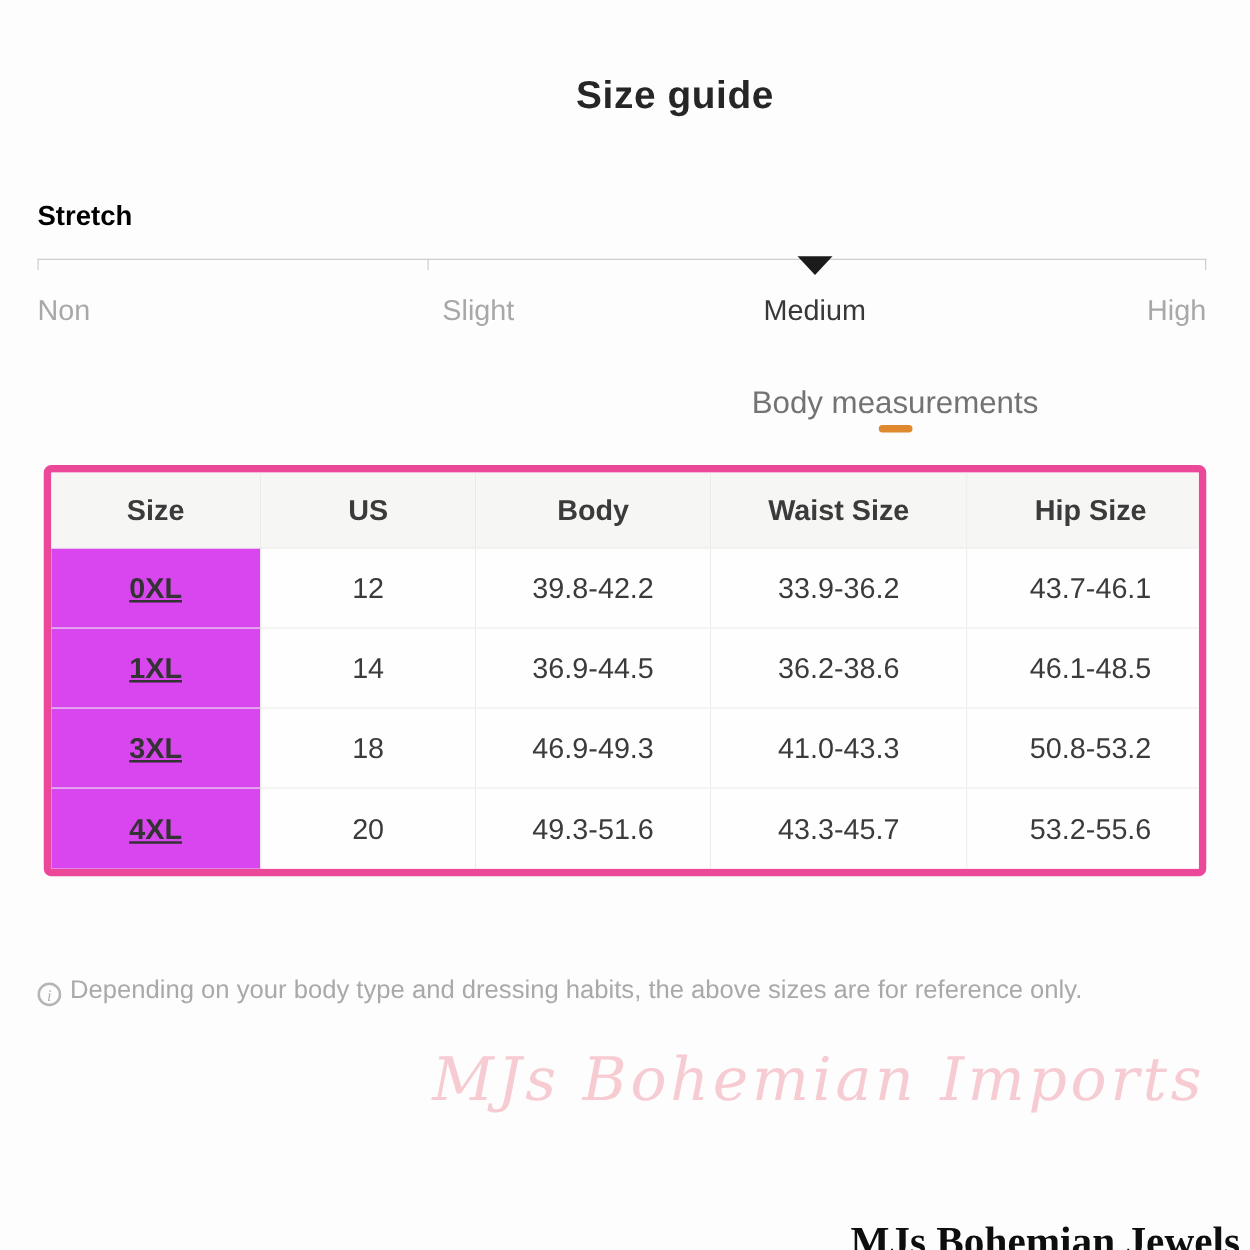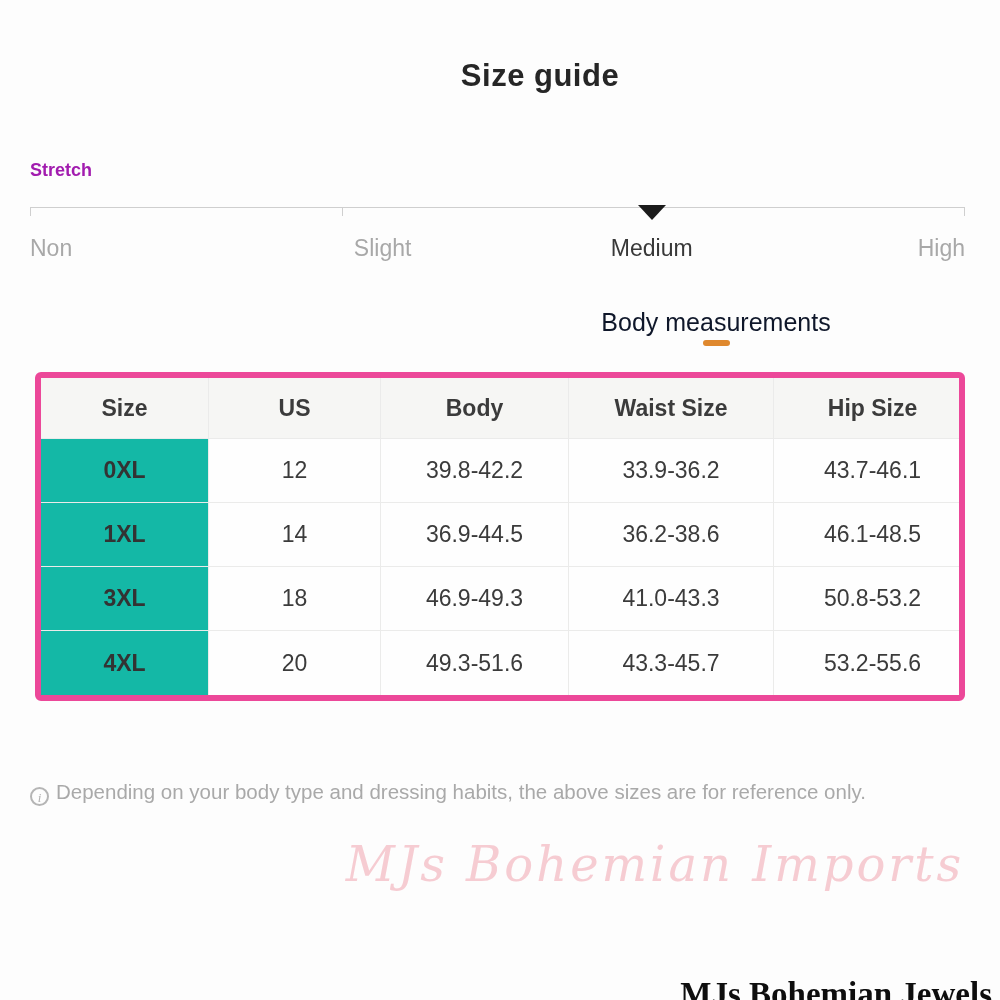"Stretch" .stretch-label { color: #a21caf -> #000000; font-size: 18px -> 22px }
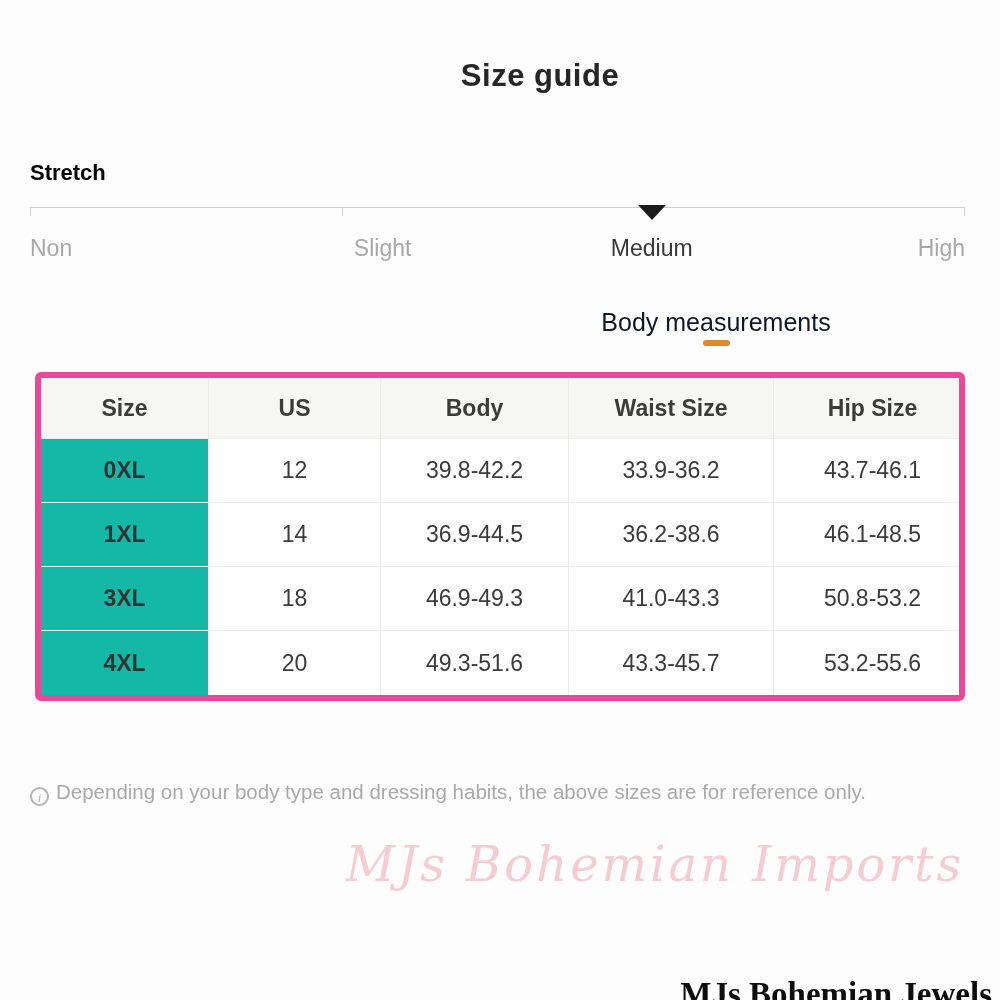"Body measurements" .tab { color: #0f172a -> #737373 }
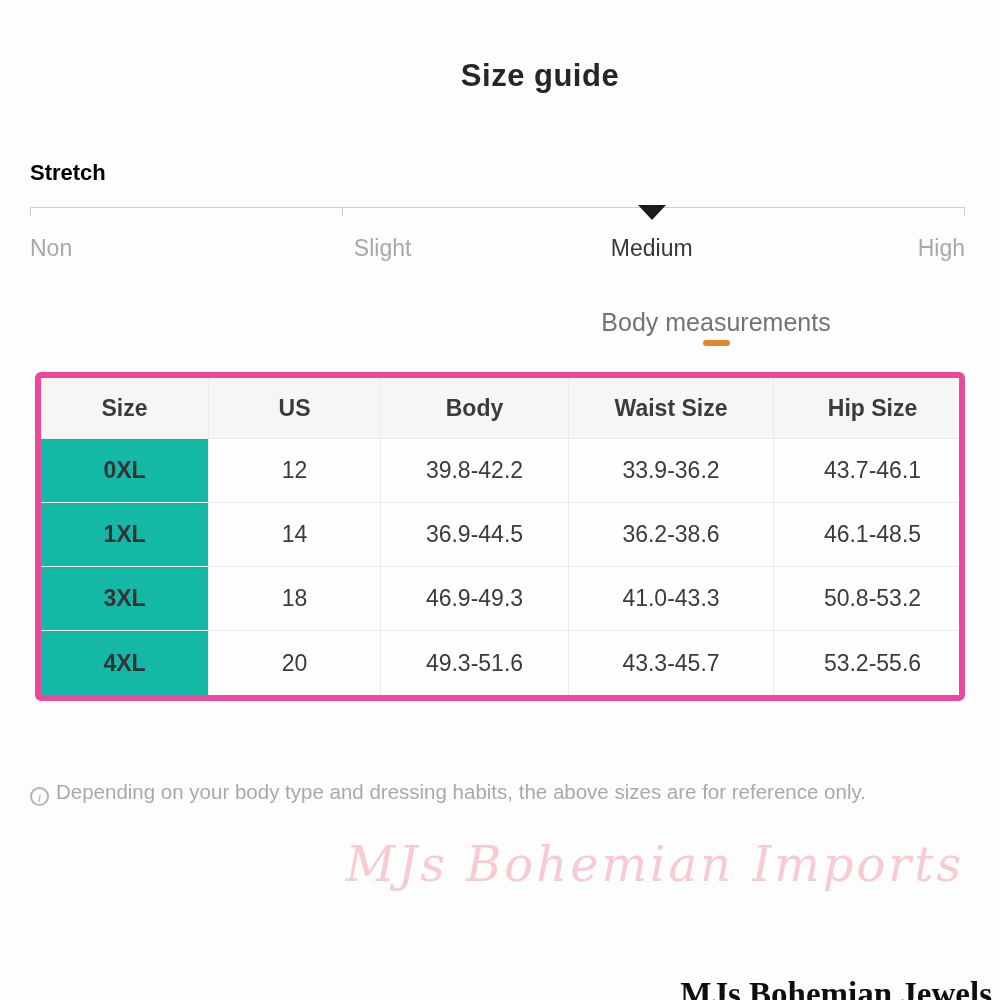"0XL" td.size-col { background: #14b8a6 -> #d946ef; text-decoration: none -> underline }
